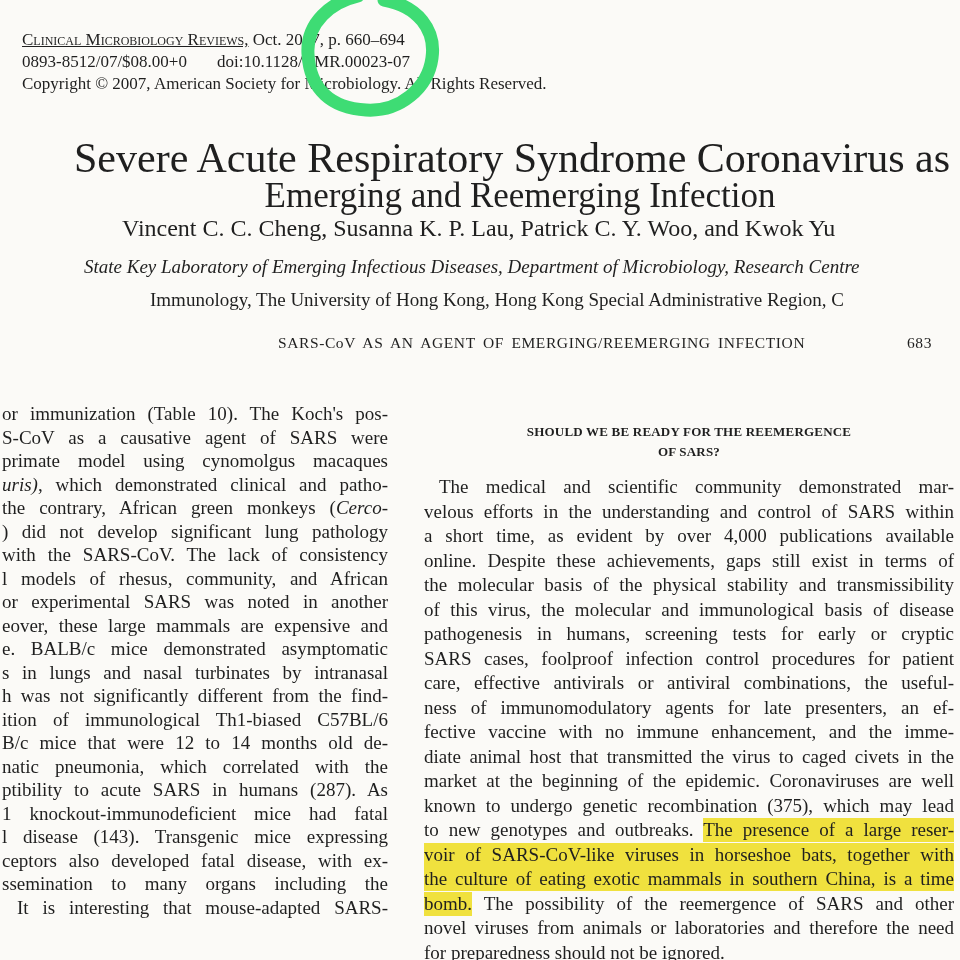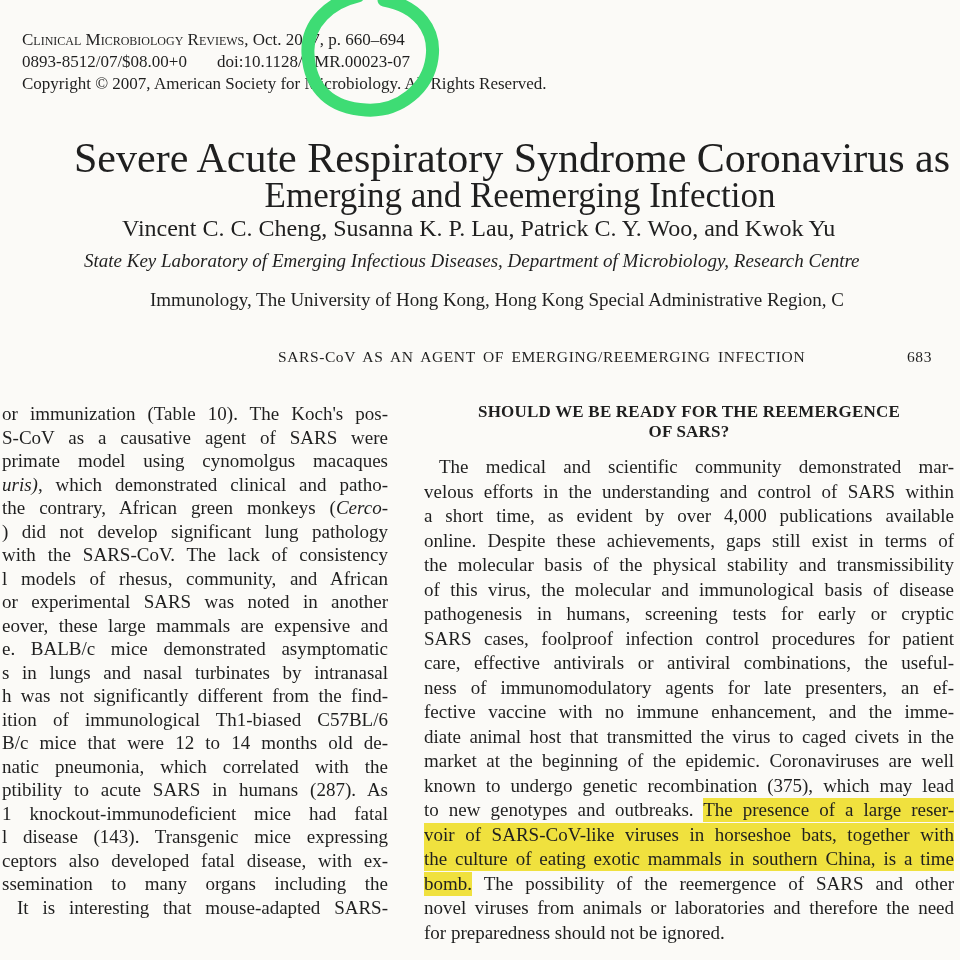"Clinical Microbiology Reviews," .smallcaps { text-decoration: none -> underline }
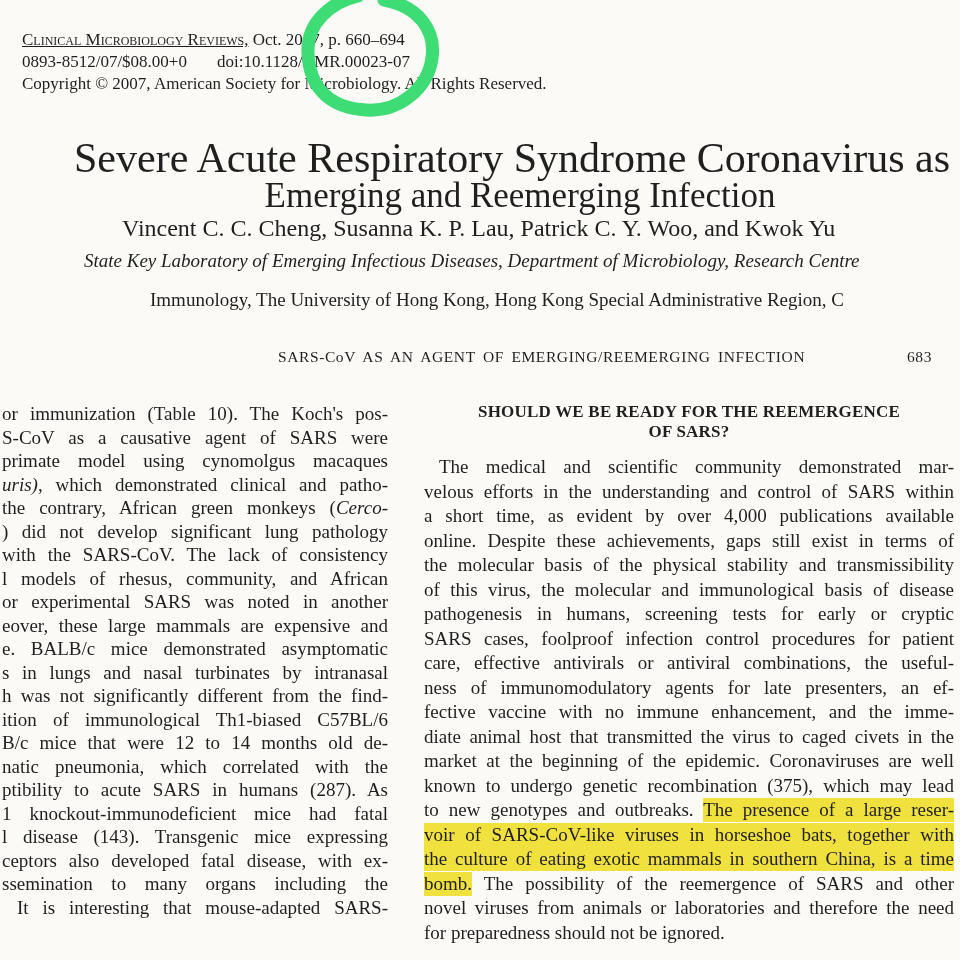"State Key Laboratory of Emerging" .affil1 { top: 250px -> 256px }
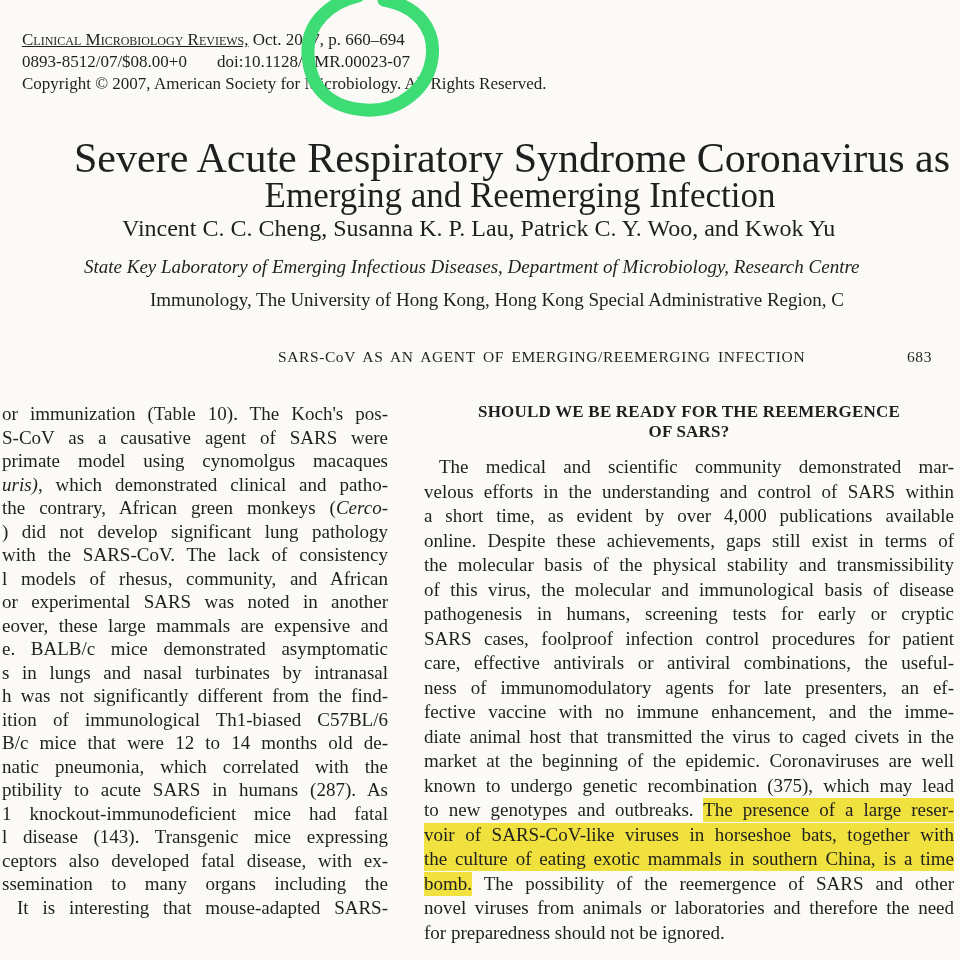"SARS-CoV AS AN AGENT OF" .runhead { top: 348px -> 334px }
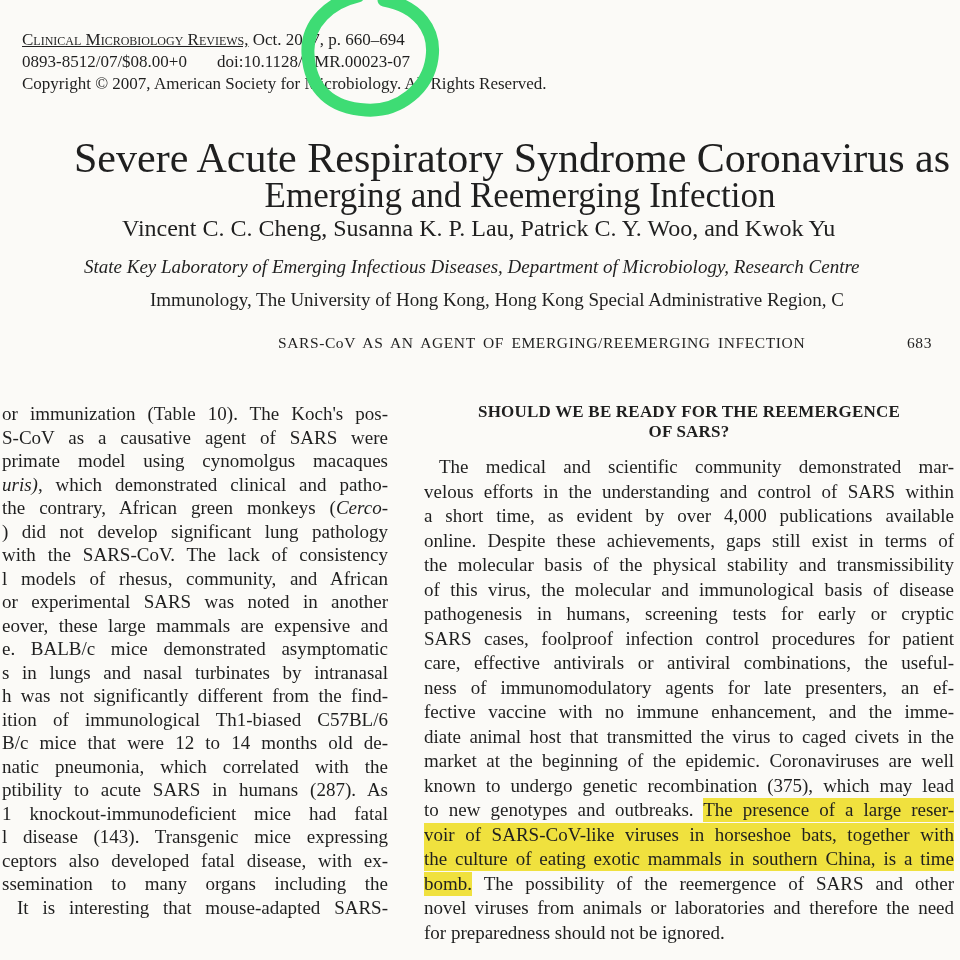"SHOULD WE BE READY FOR" .rc-heading { font-size: 17px -> 13px; margin-top: none -> 20px }
